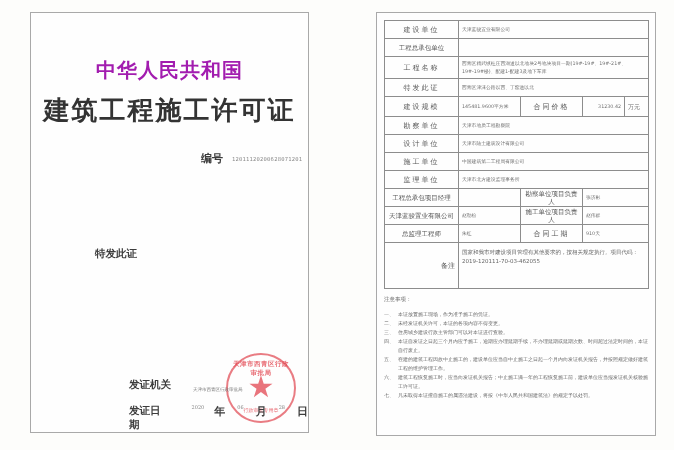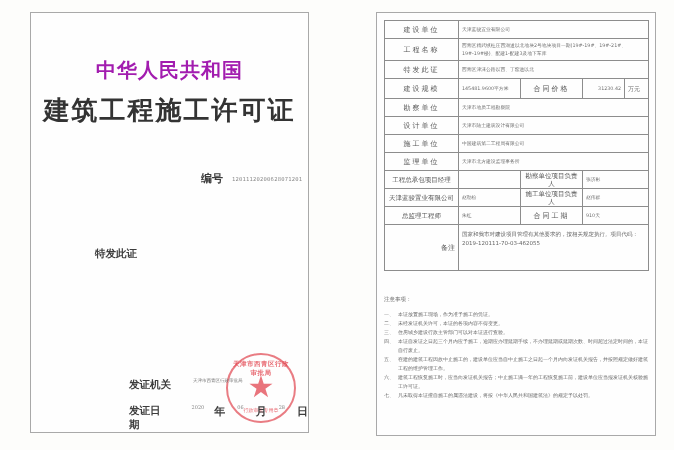"工程总承包单位" tr.r18 { html: none -> <tr> <td>工程总承包单位</td> <td></td> </tr> }
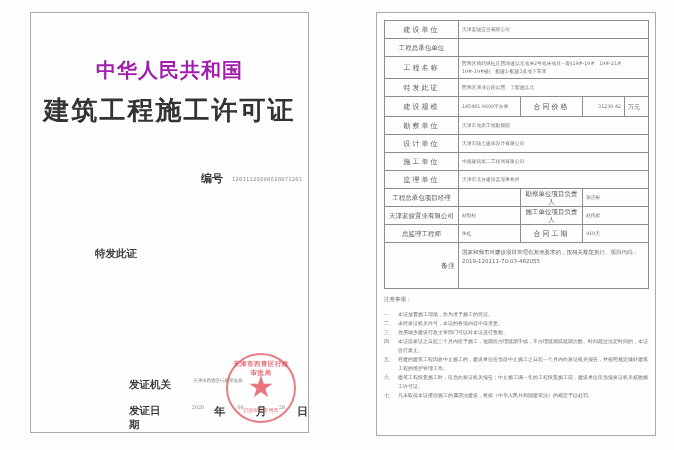"编号" .lp-number-row { margin-top: 20px -> none }
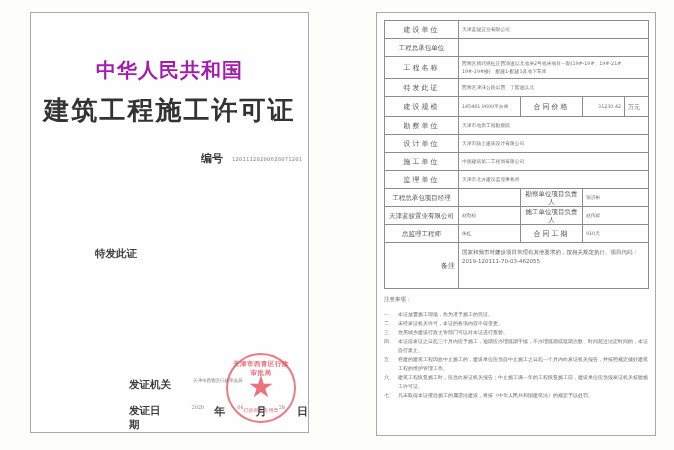"发证机关" .lp-issuer-row { align-items: flex-start -> flex-end }
